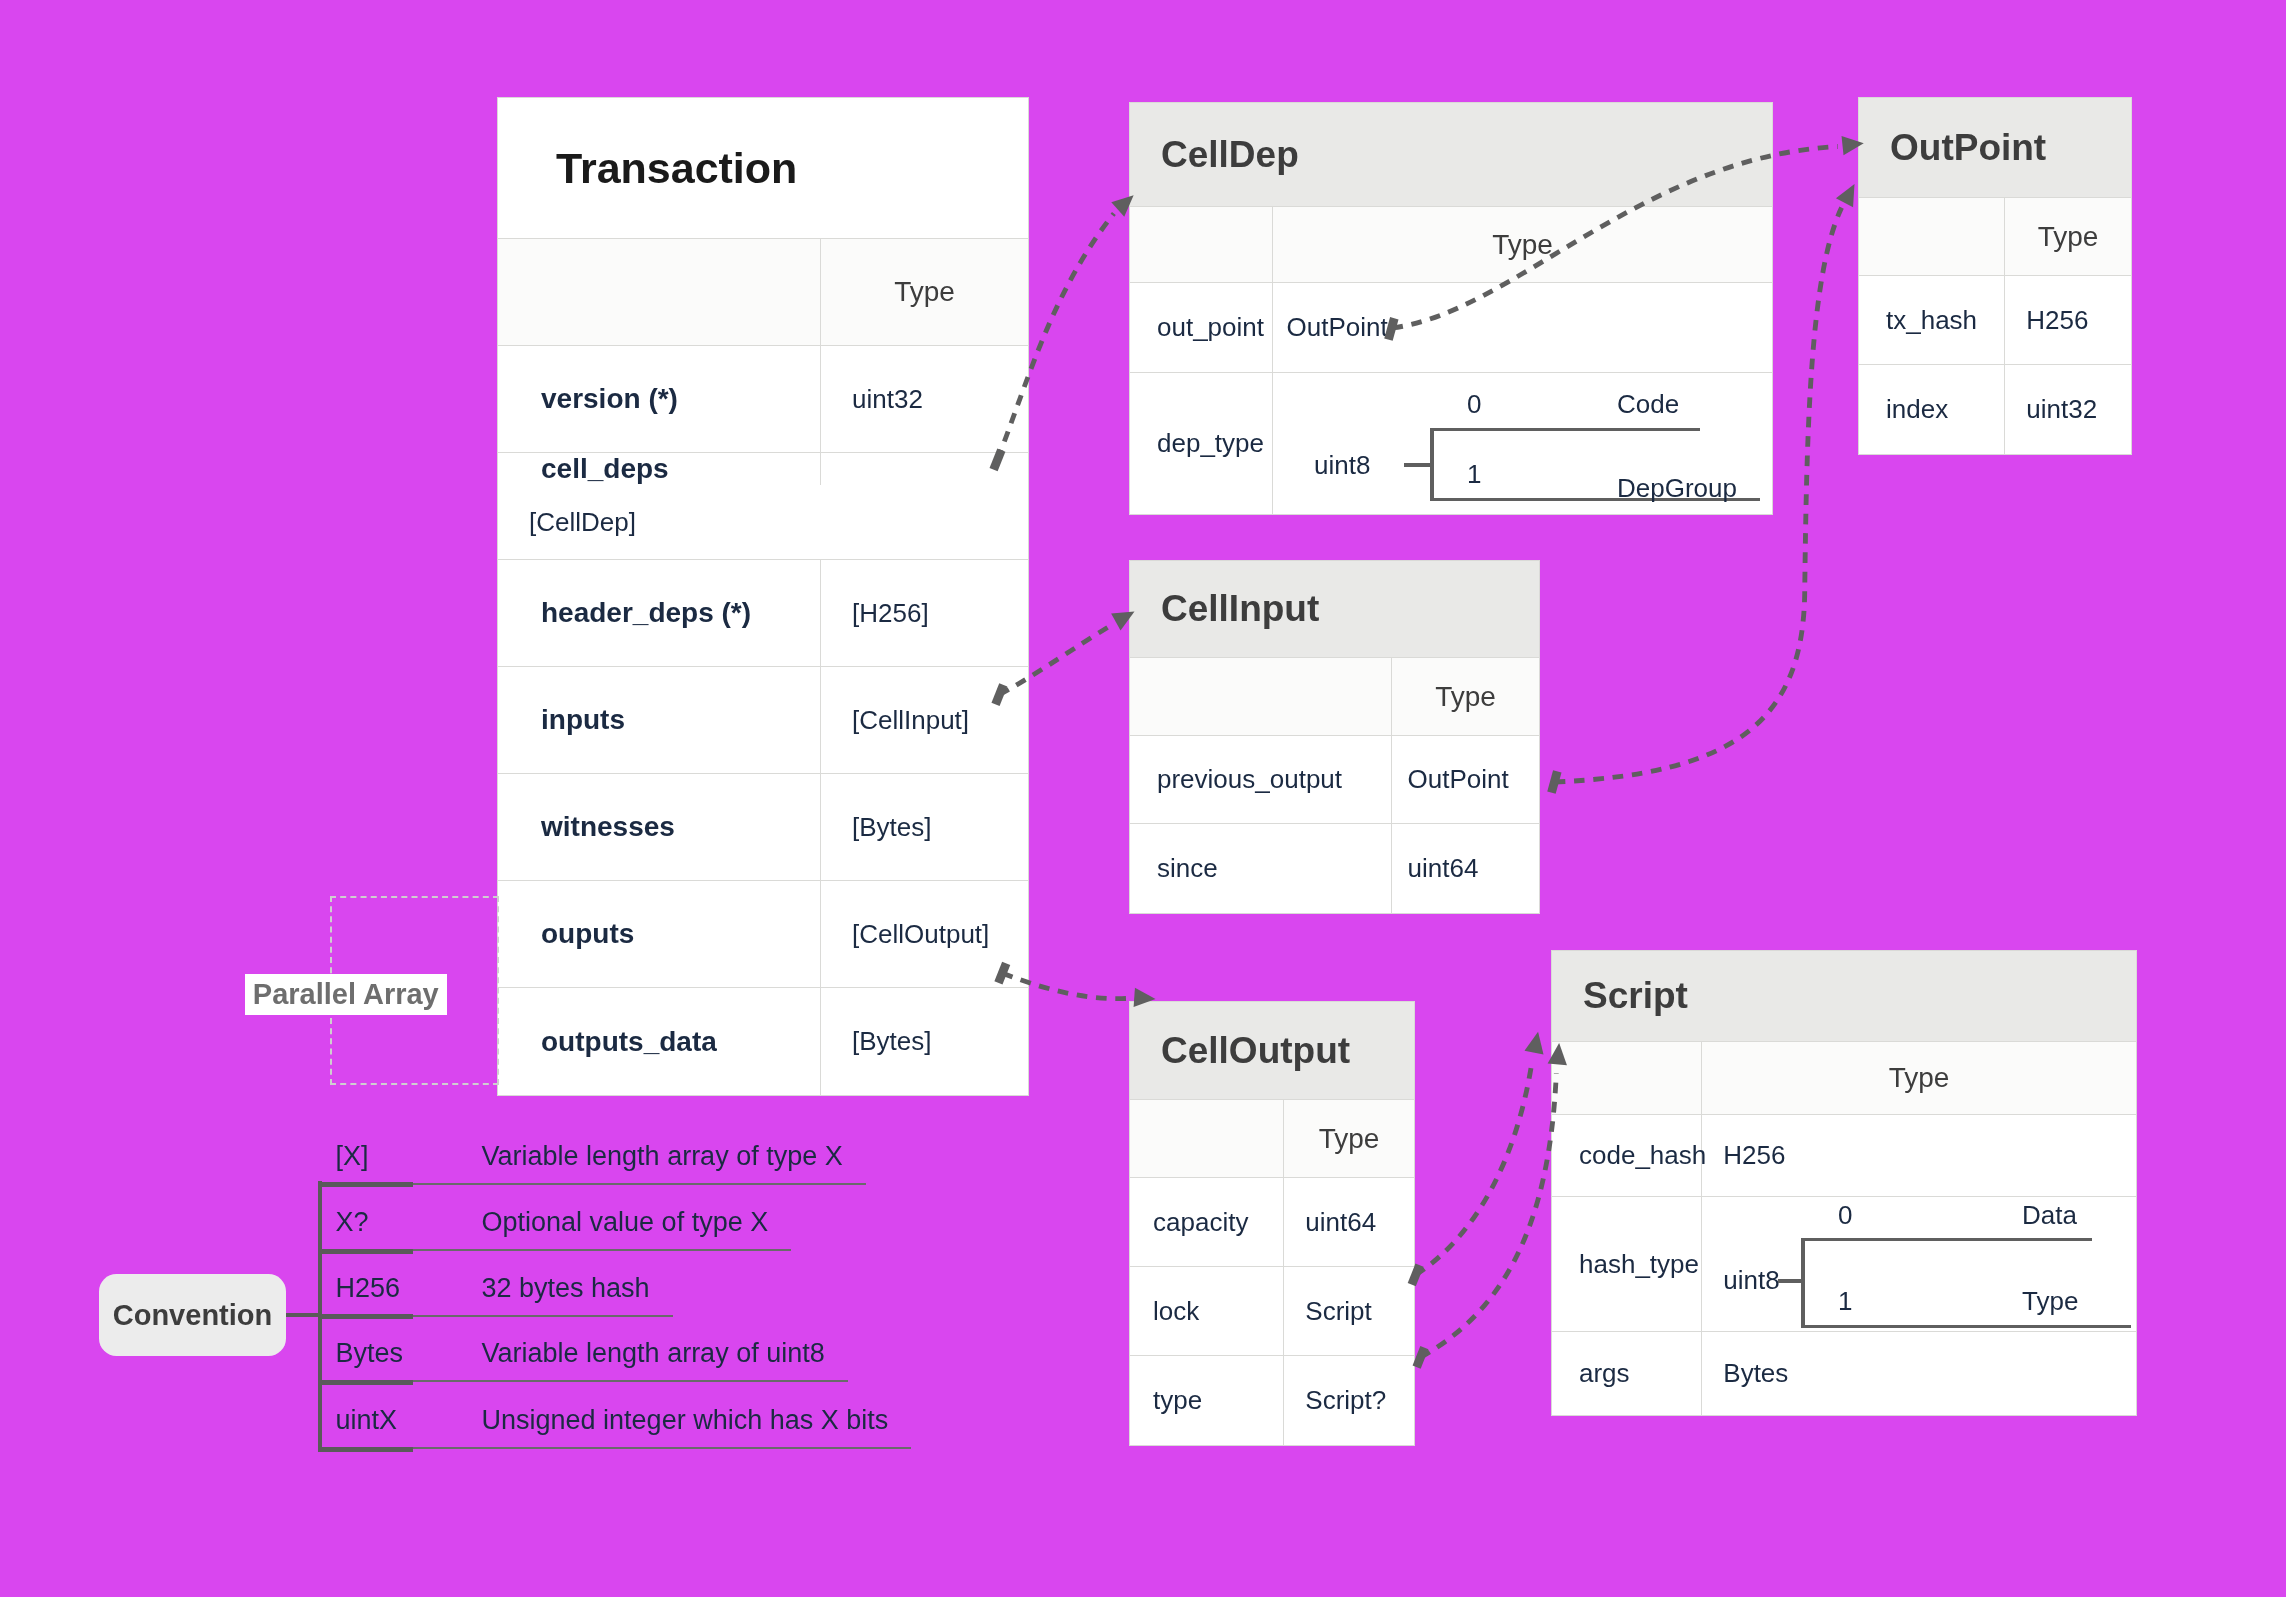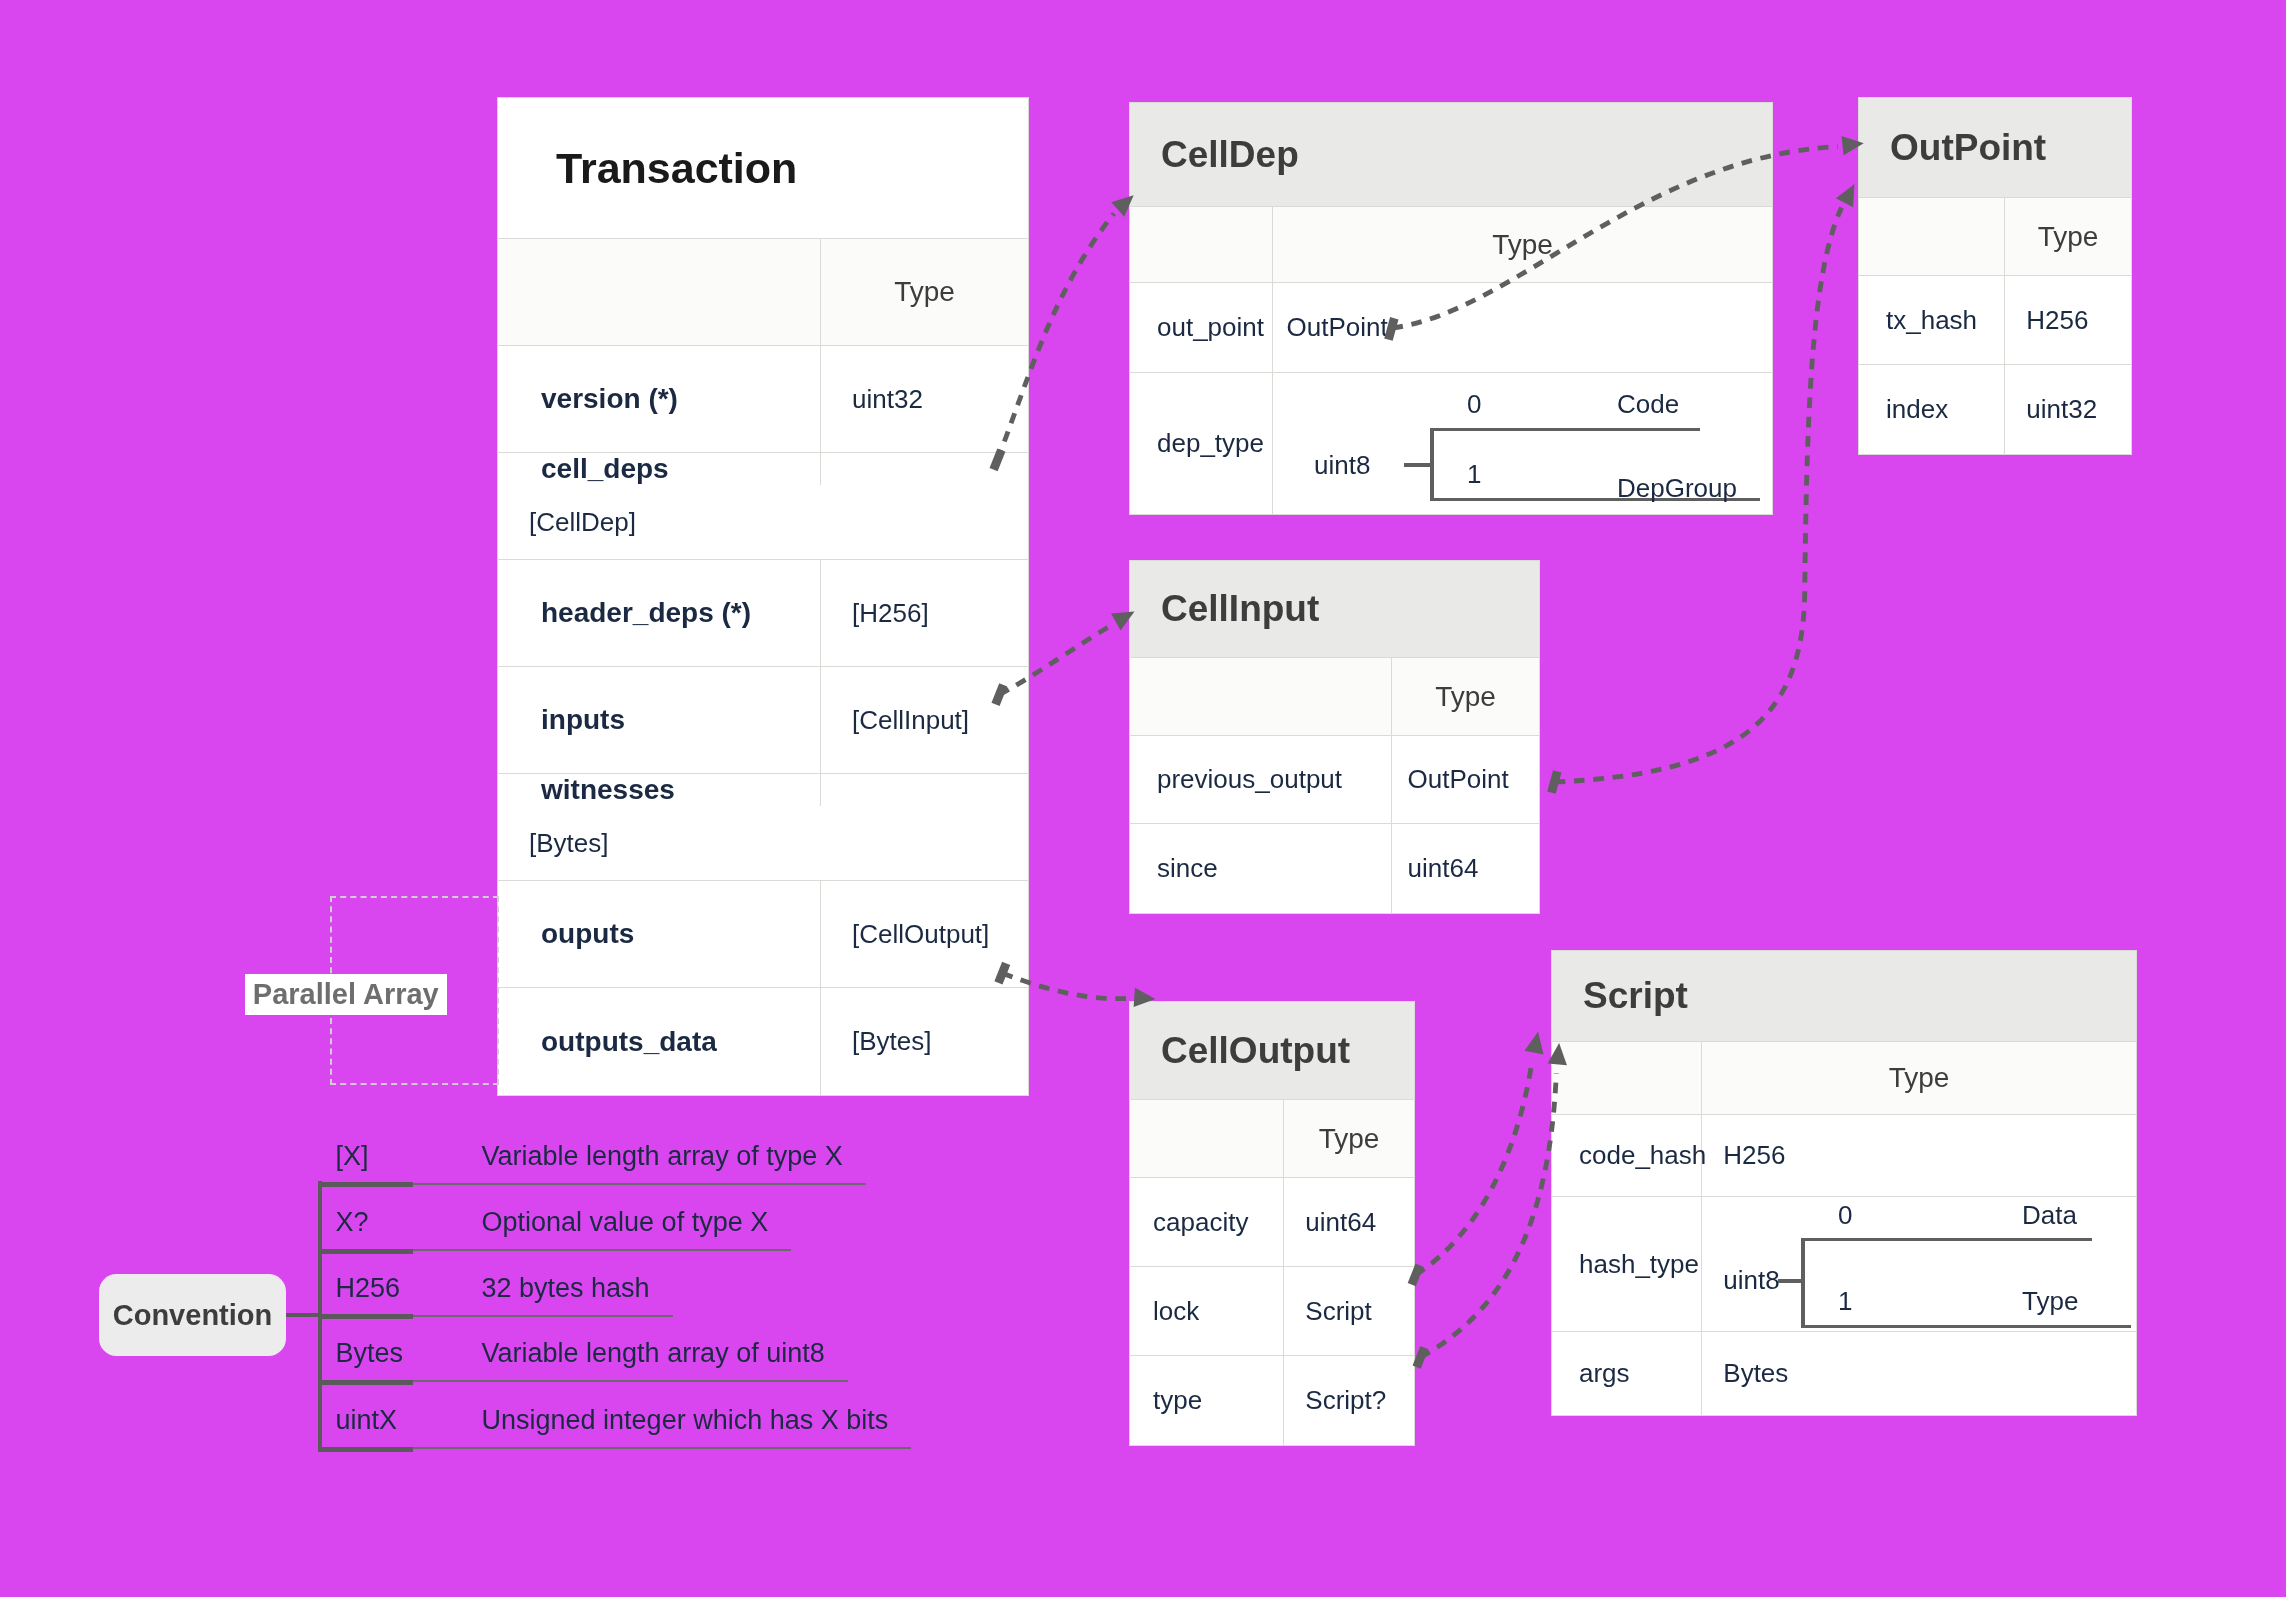"witnesses" div.trow { flex-direction: column -> none }
